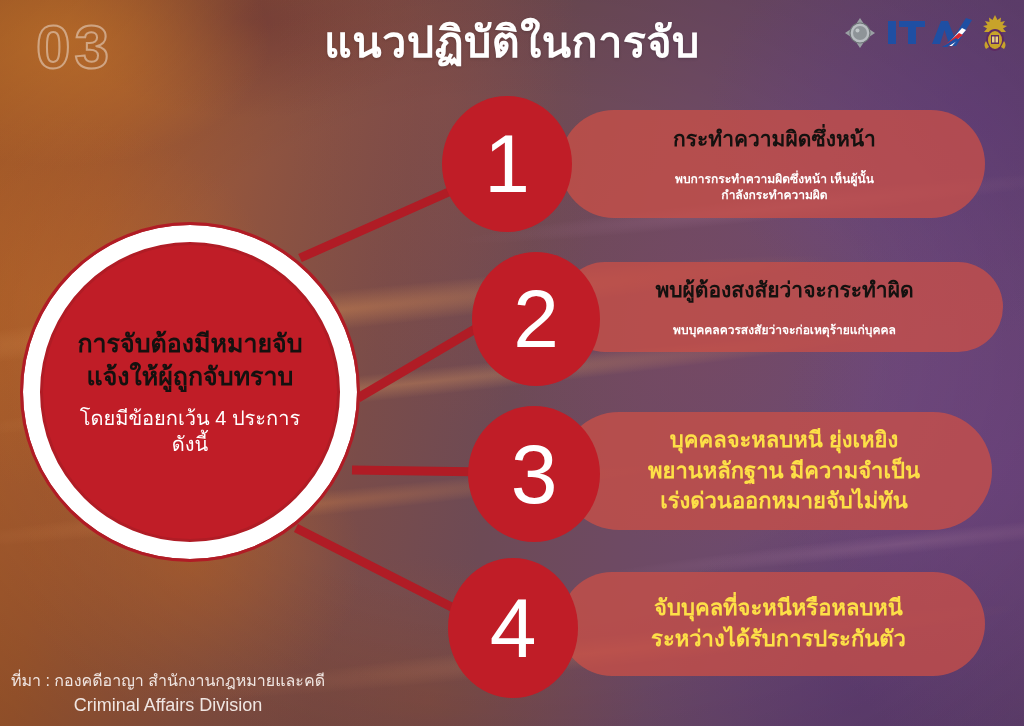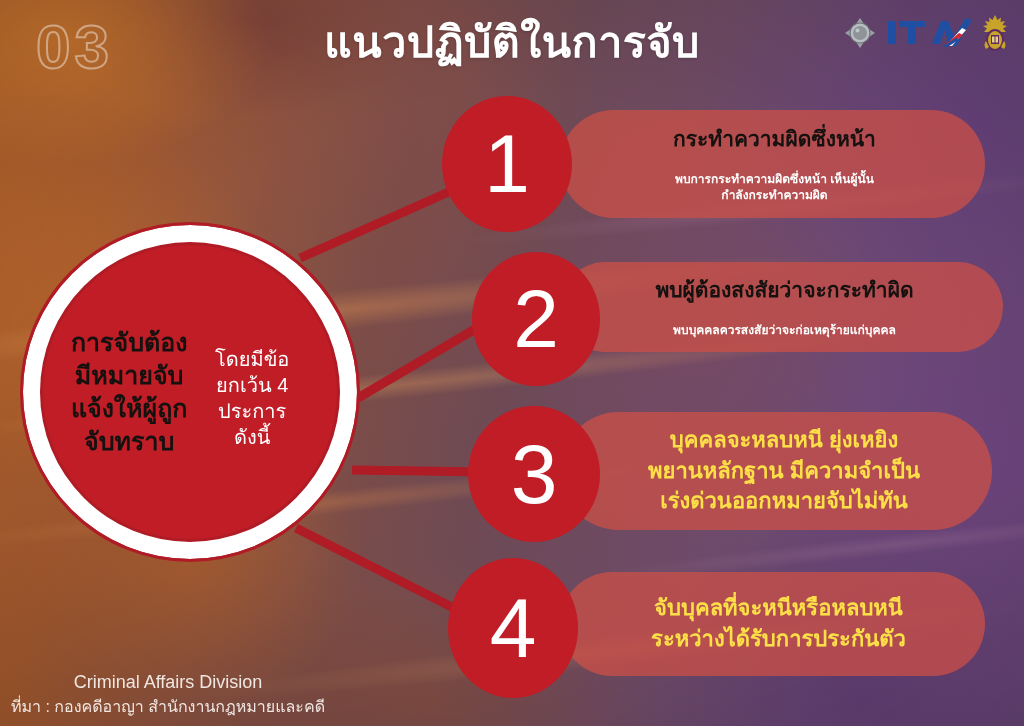"การจับต้องมีหมายจับ" #center-node { flex-direction: none -> column }
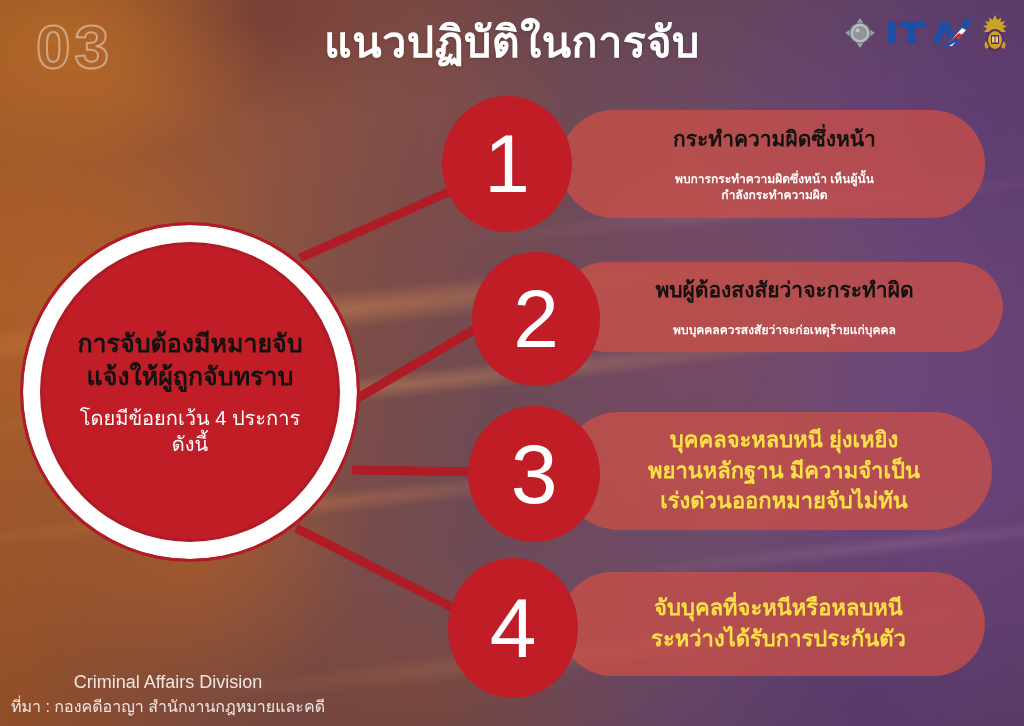"Criminal Affairs Division" div { order: before "ที่มา : กองคดีอาญา สำนักงานกฎหมายและคดี" -> after "ที่มา : กองคดีอาญา สำนักงานกฎหมายและคดี" }
